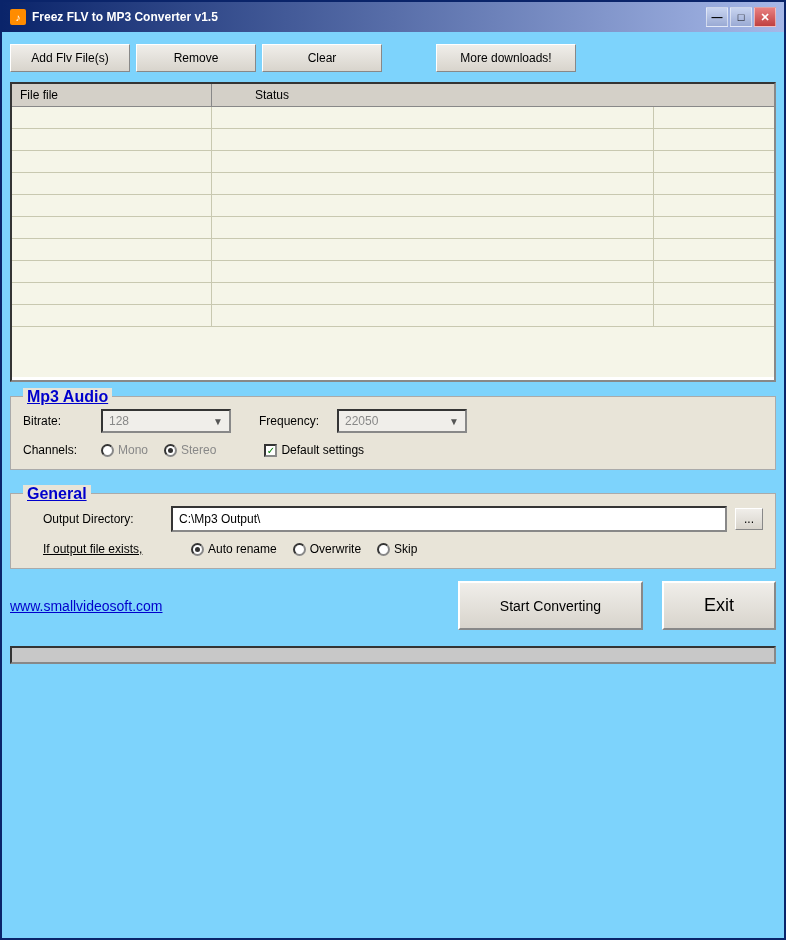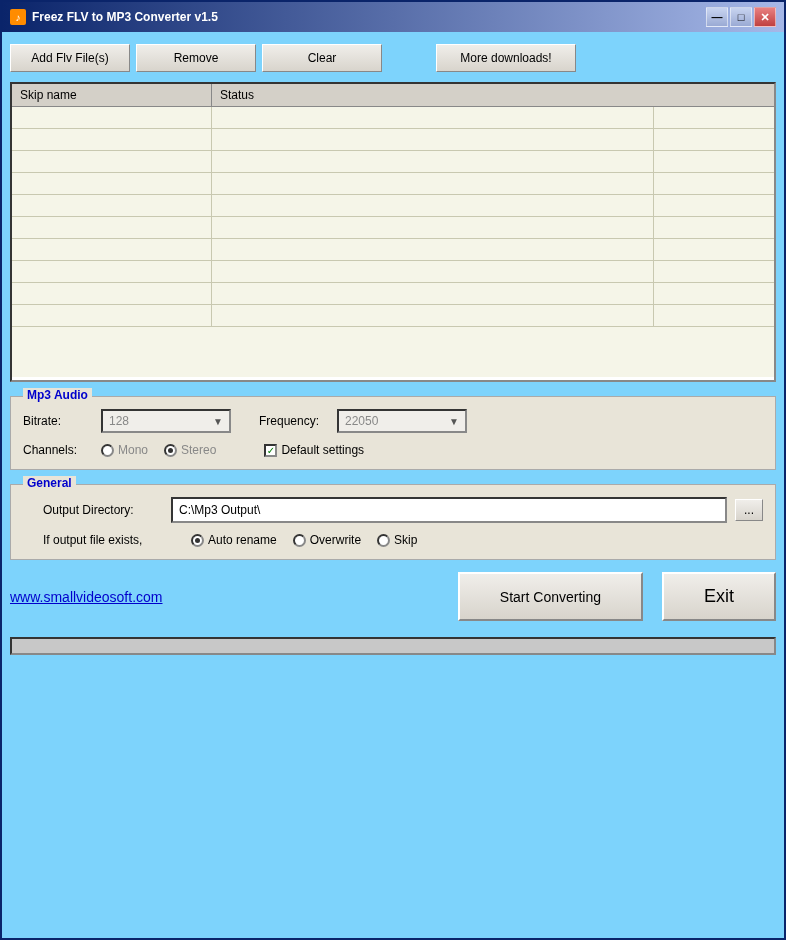"Skip name" div.col-header { text: Skip name -> File file }
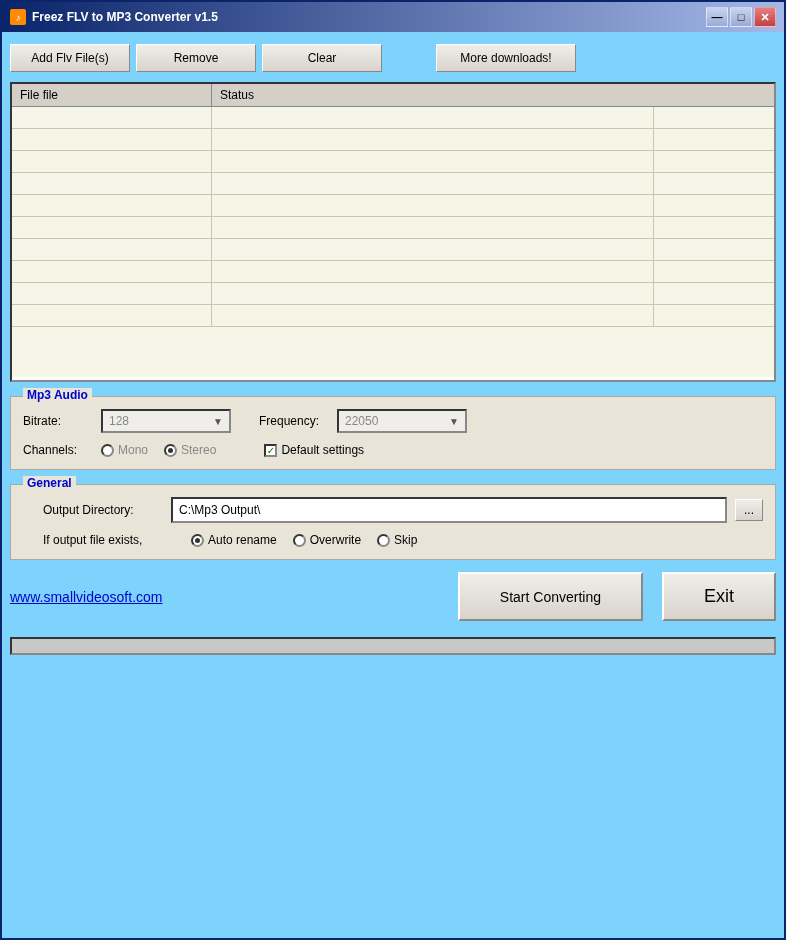"Status" .col-status { text-align: none -> center }
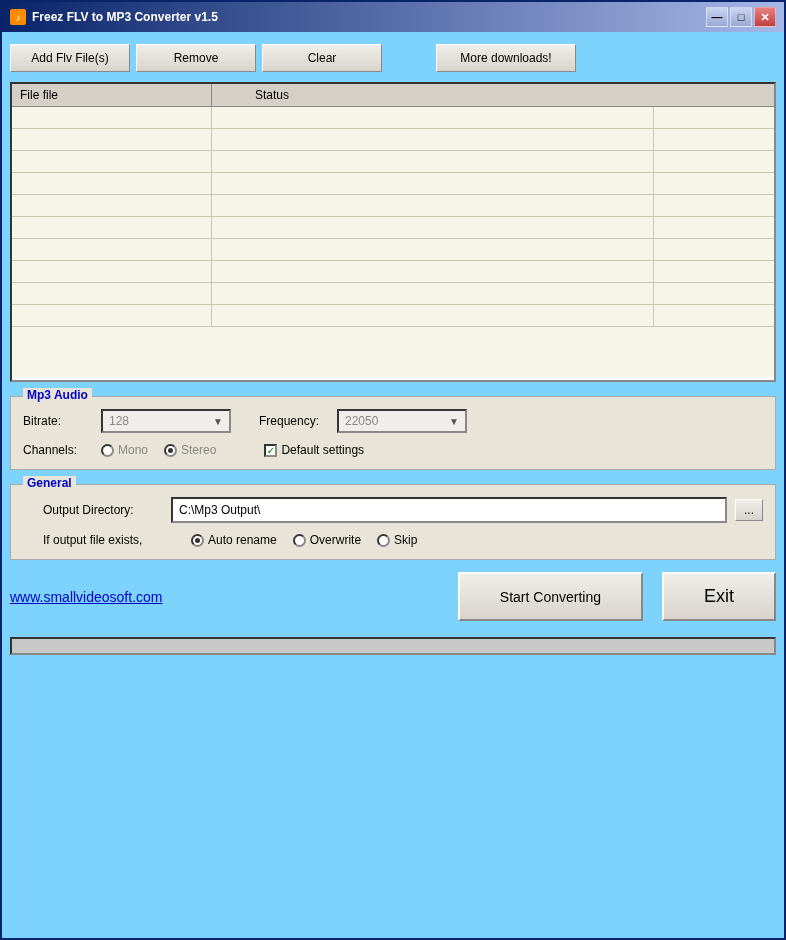"Mp3 Audio" .section-legend { font-size: 12px -> 16px; text-decoration: none -> underline }
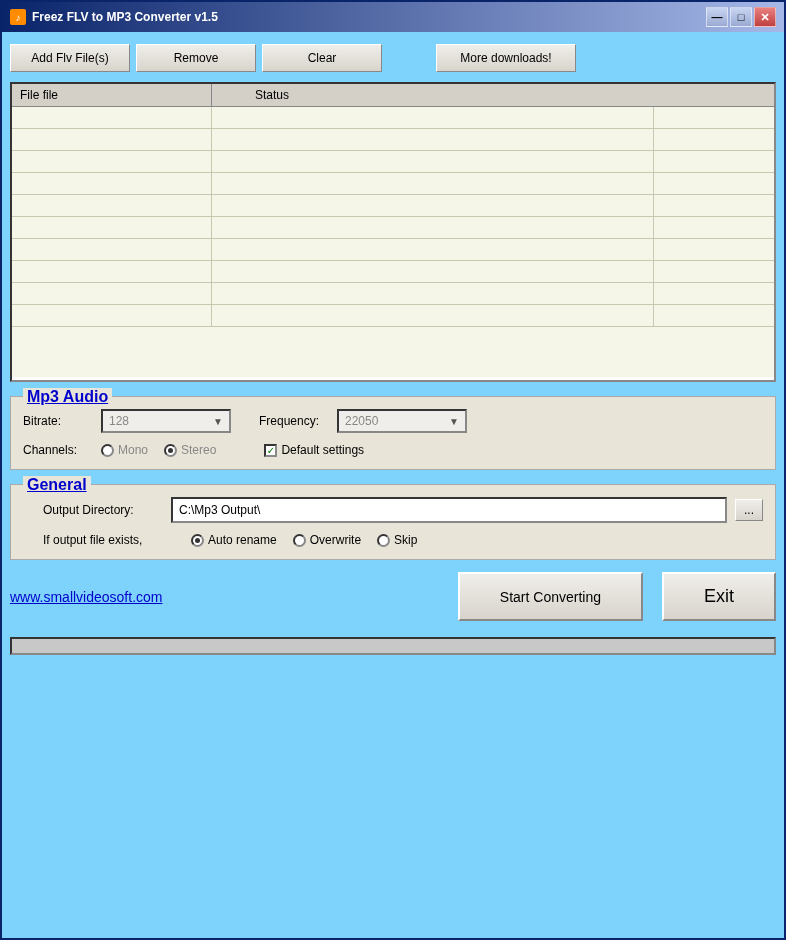"General" .general-section { margin-top: 8px -> 17px }
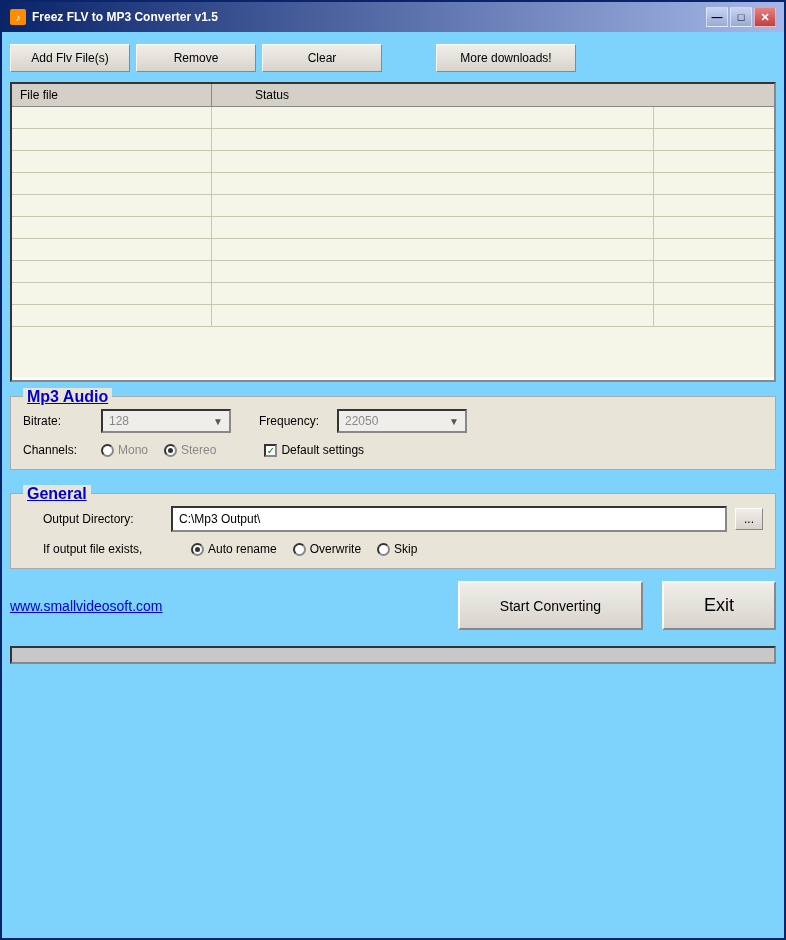"If output file exists," .if-exists-label { text-decoration: none -> underline }
